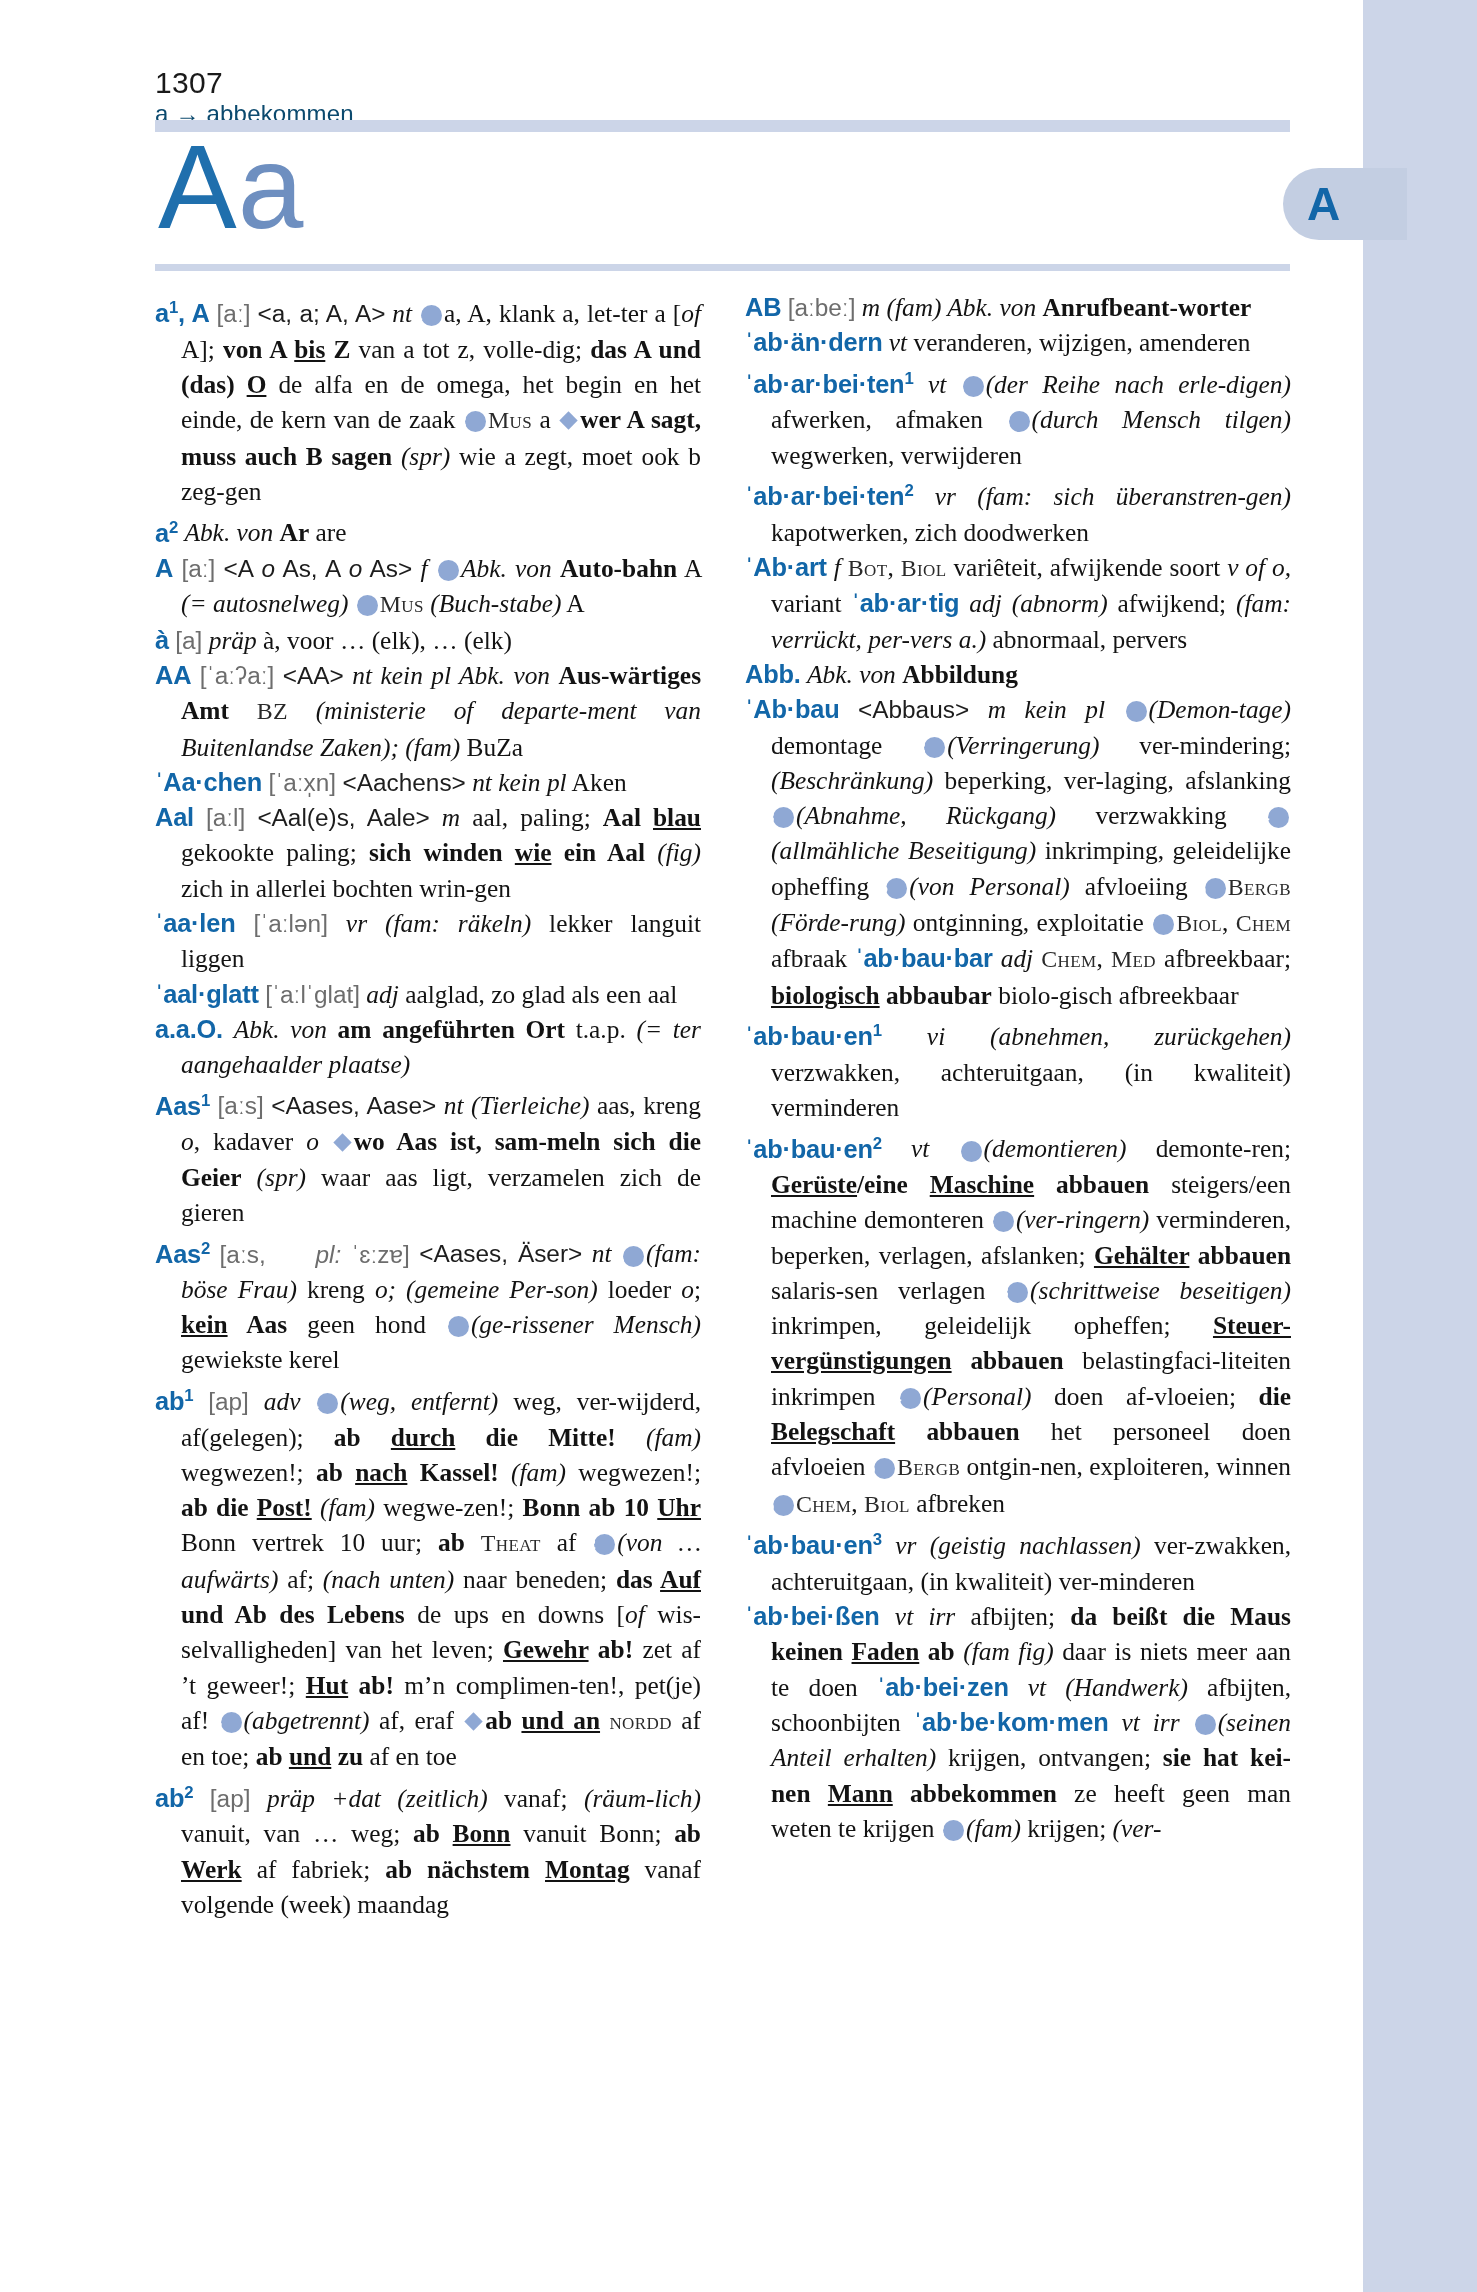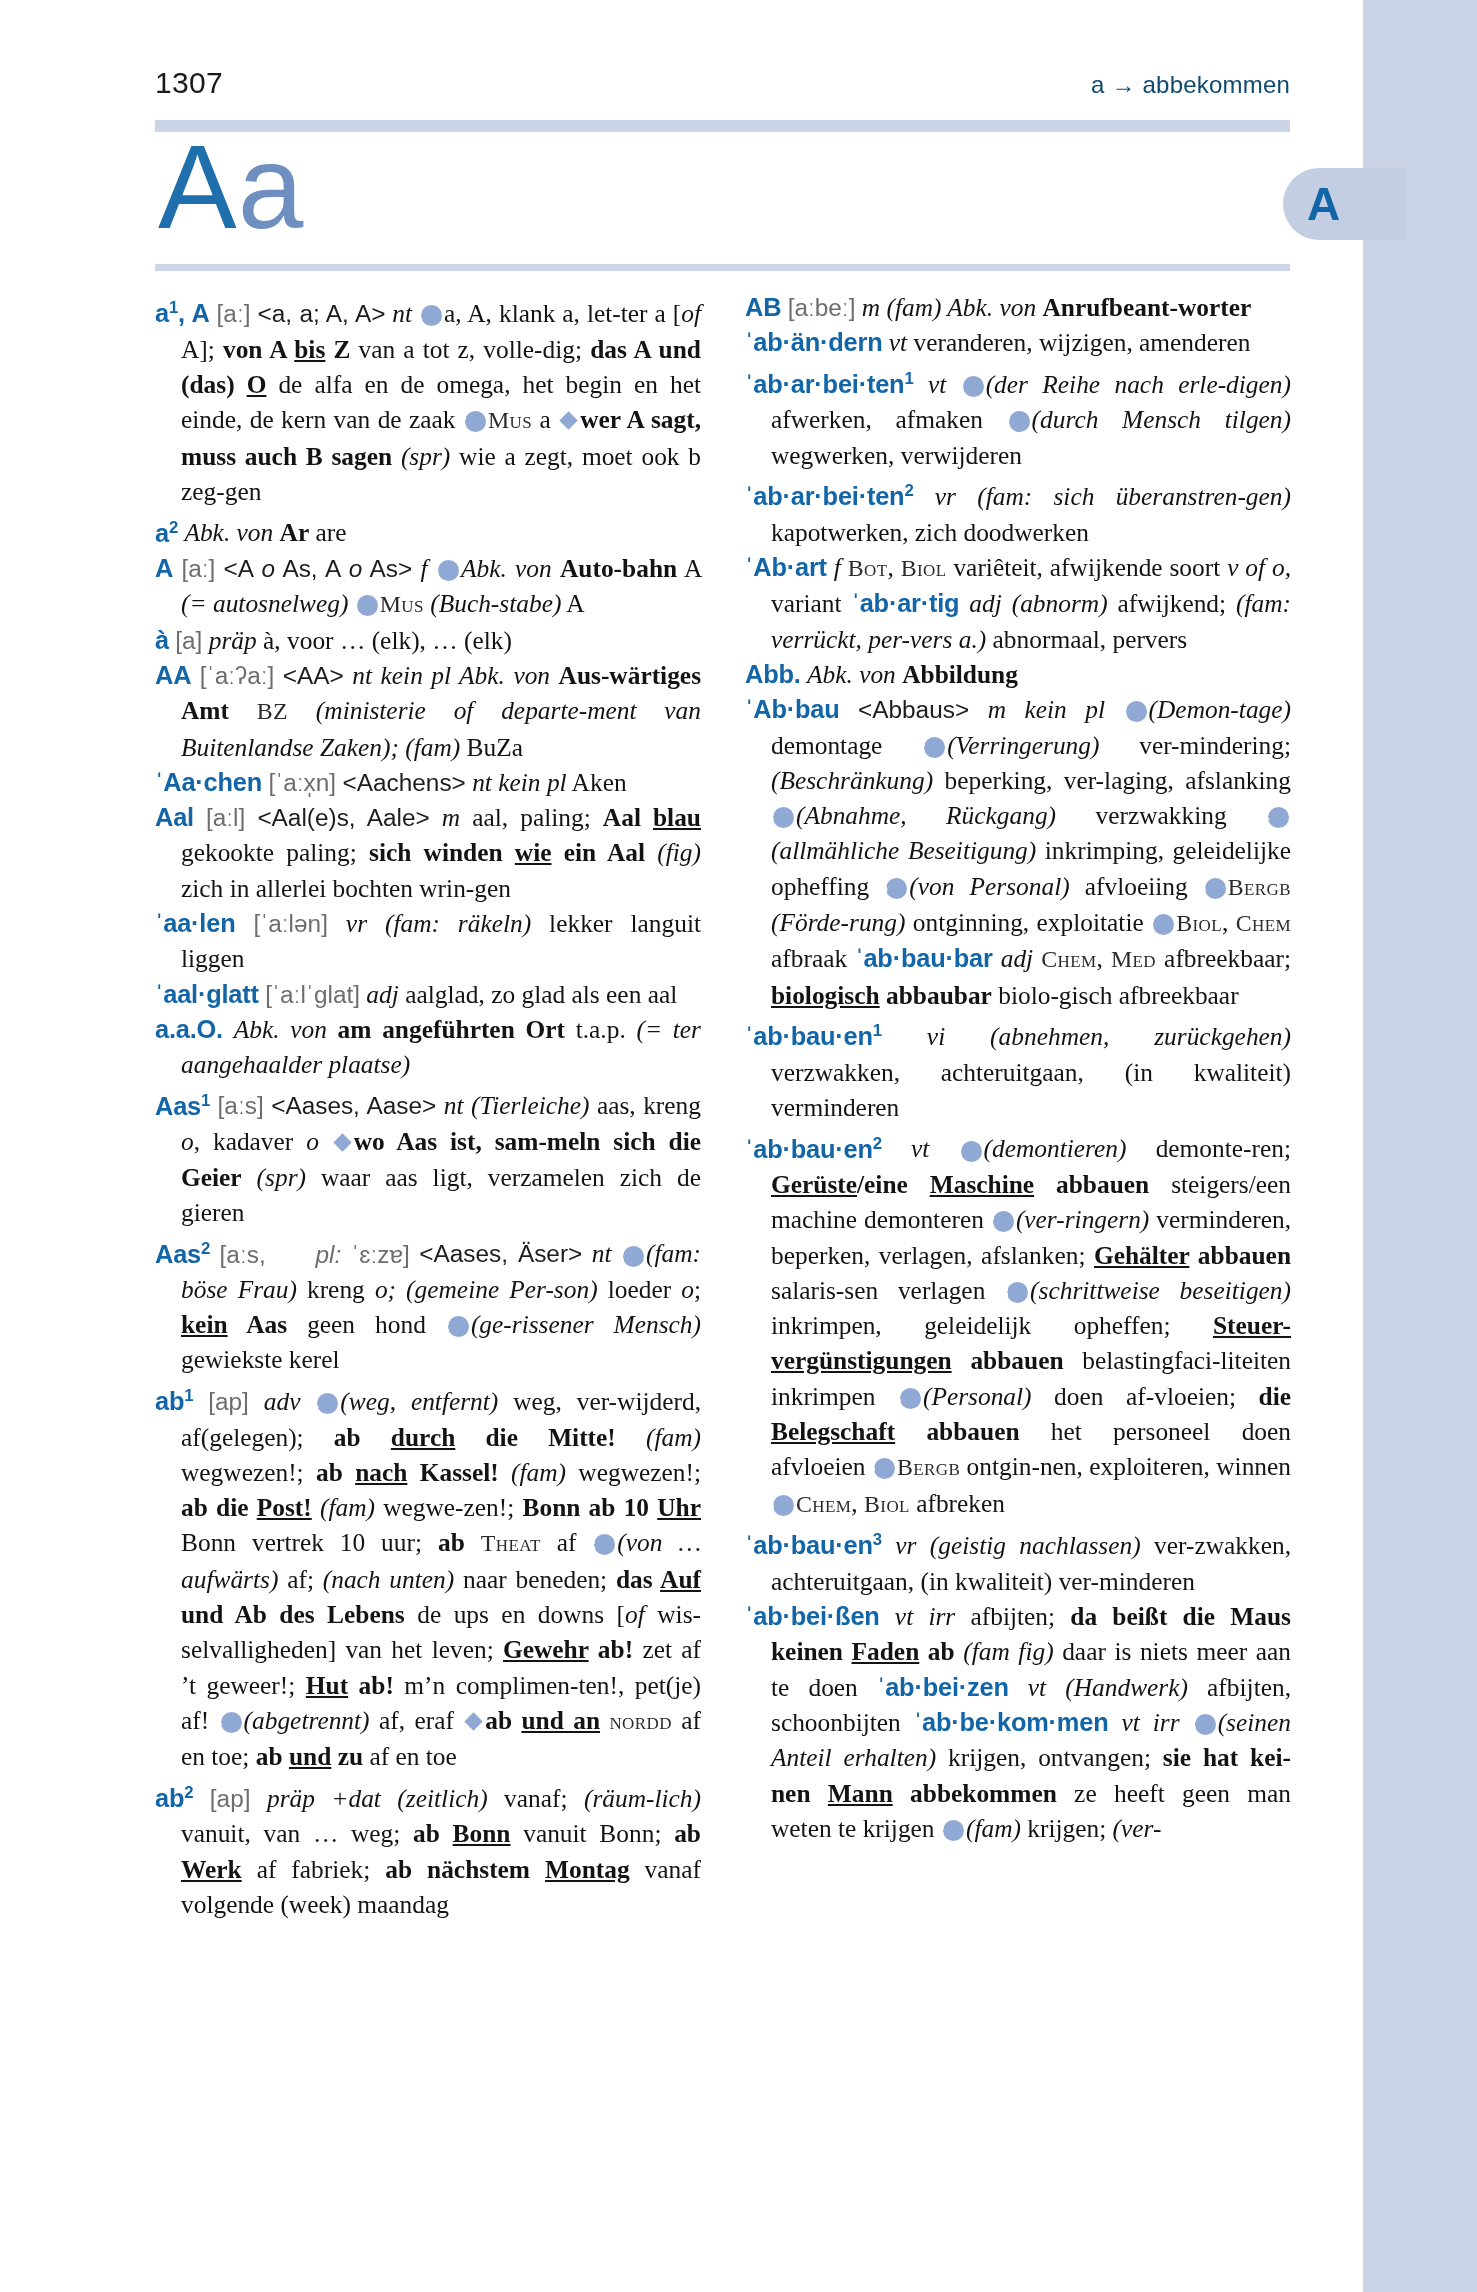"1307" .running-head { flex-direction: none -> column }
